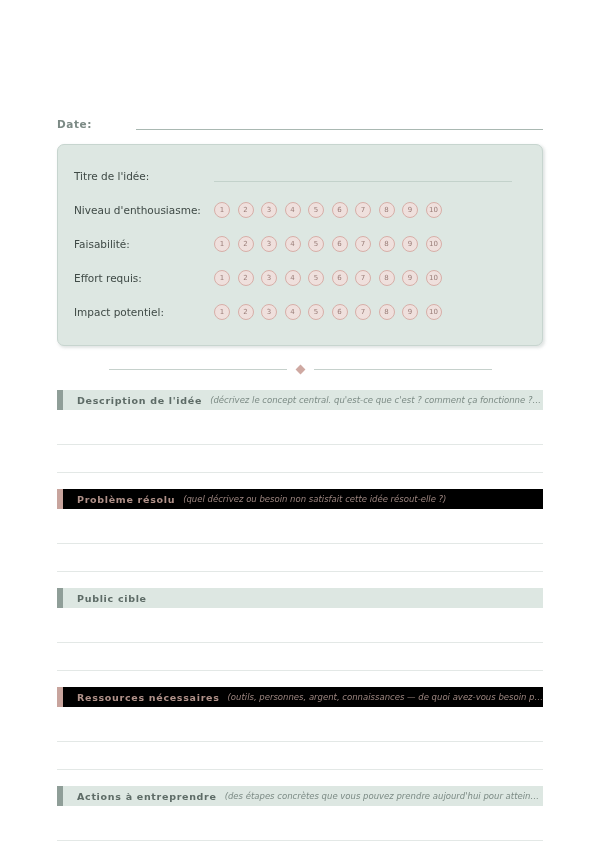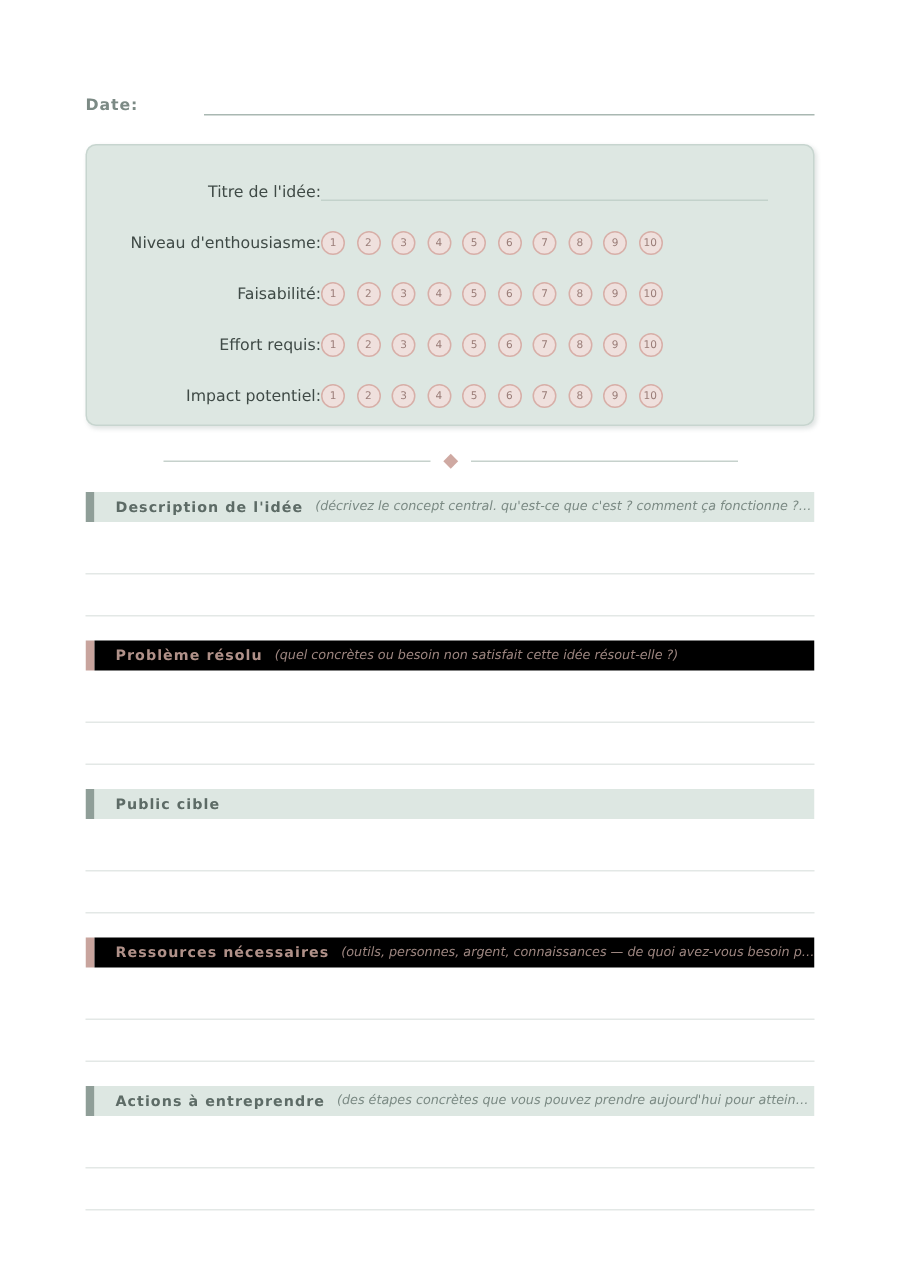"Date:" .date-row { align-items: center -> flex-end; margin-top: none -> 48px }
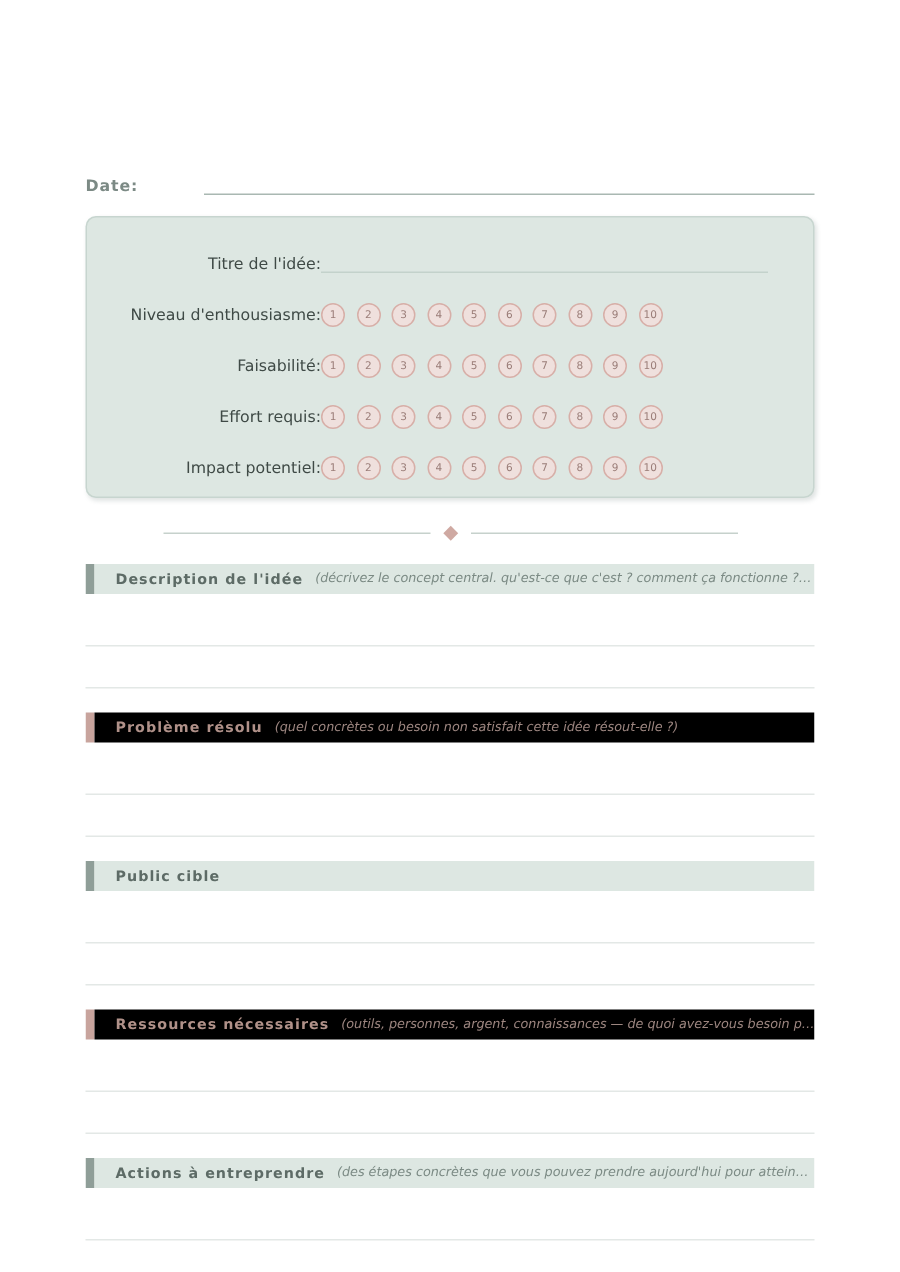"Titre de l'idée:" .card { padding: 14px 16px 2px 16px -> 14px 16px 16px 16px; text-align: right -> none }
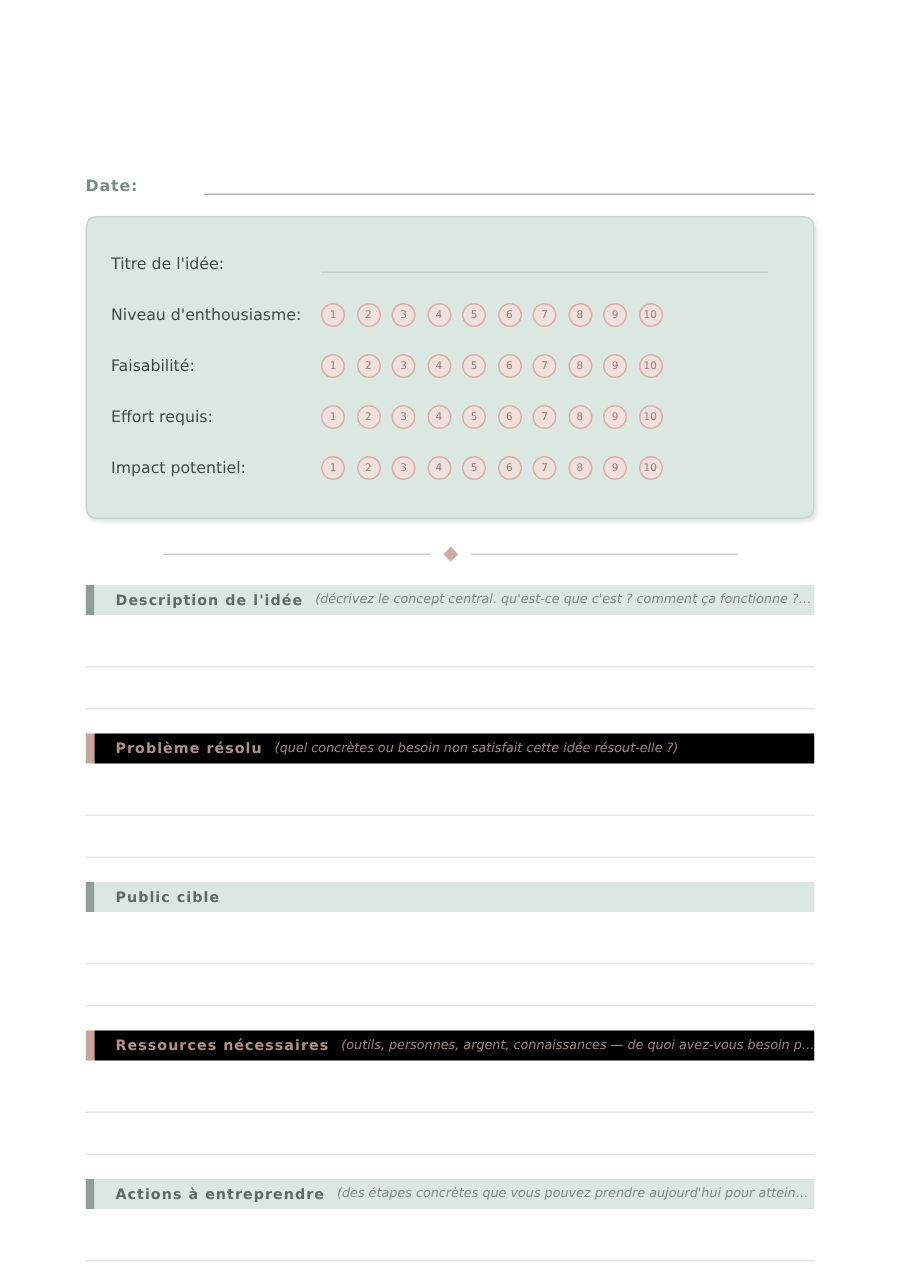"(quel concrètes ou besoin non" span.sec-hint { text: concrètes -> décrivez }
